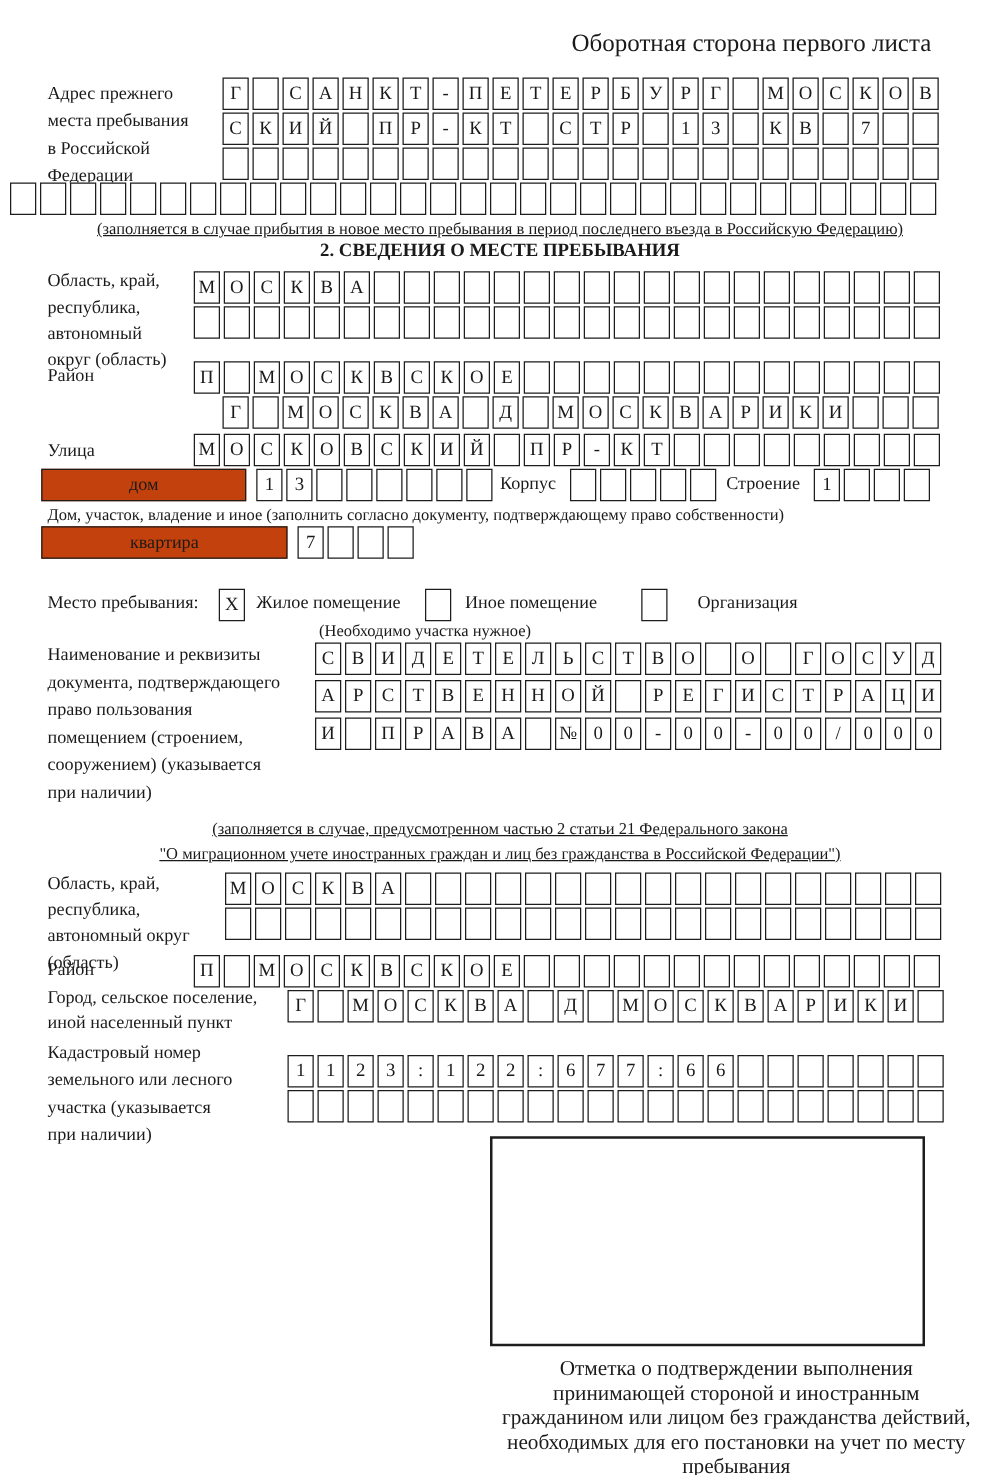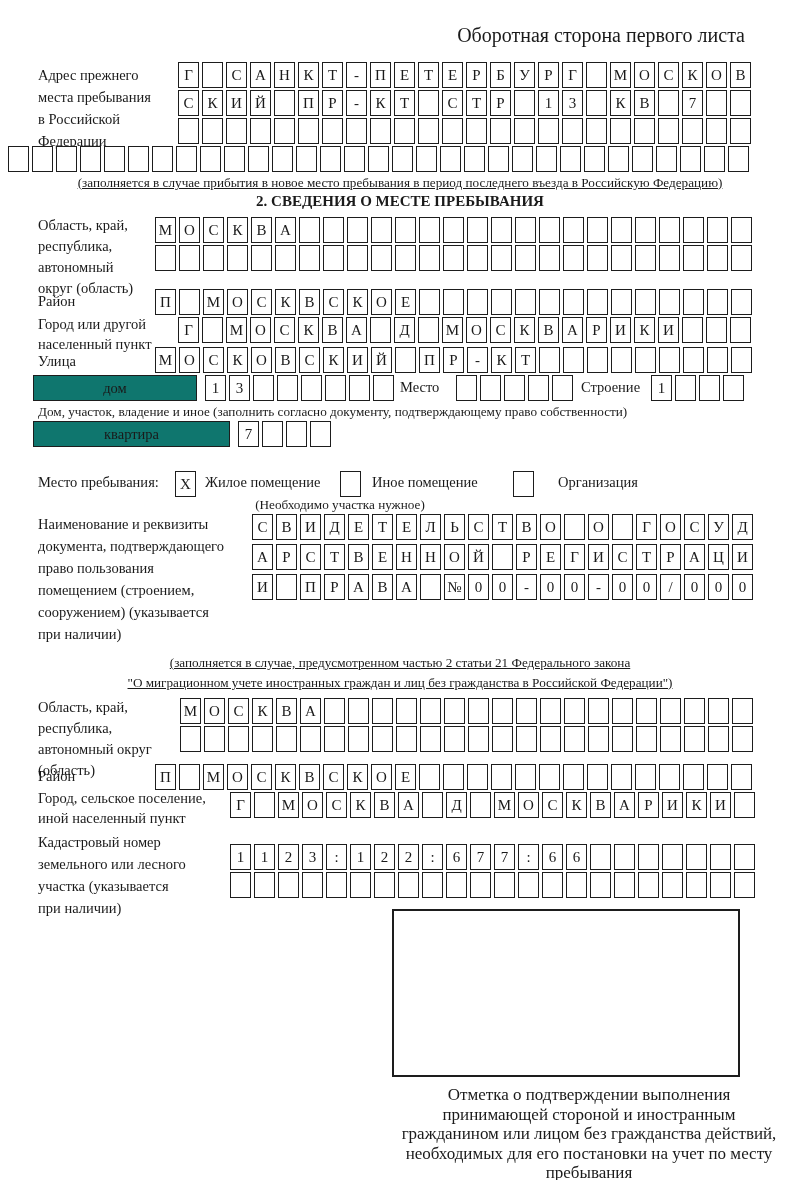"Город или другой" div.lbl { html: <div>Город или другой населенный пункт</div> -> none }
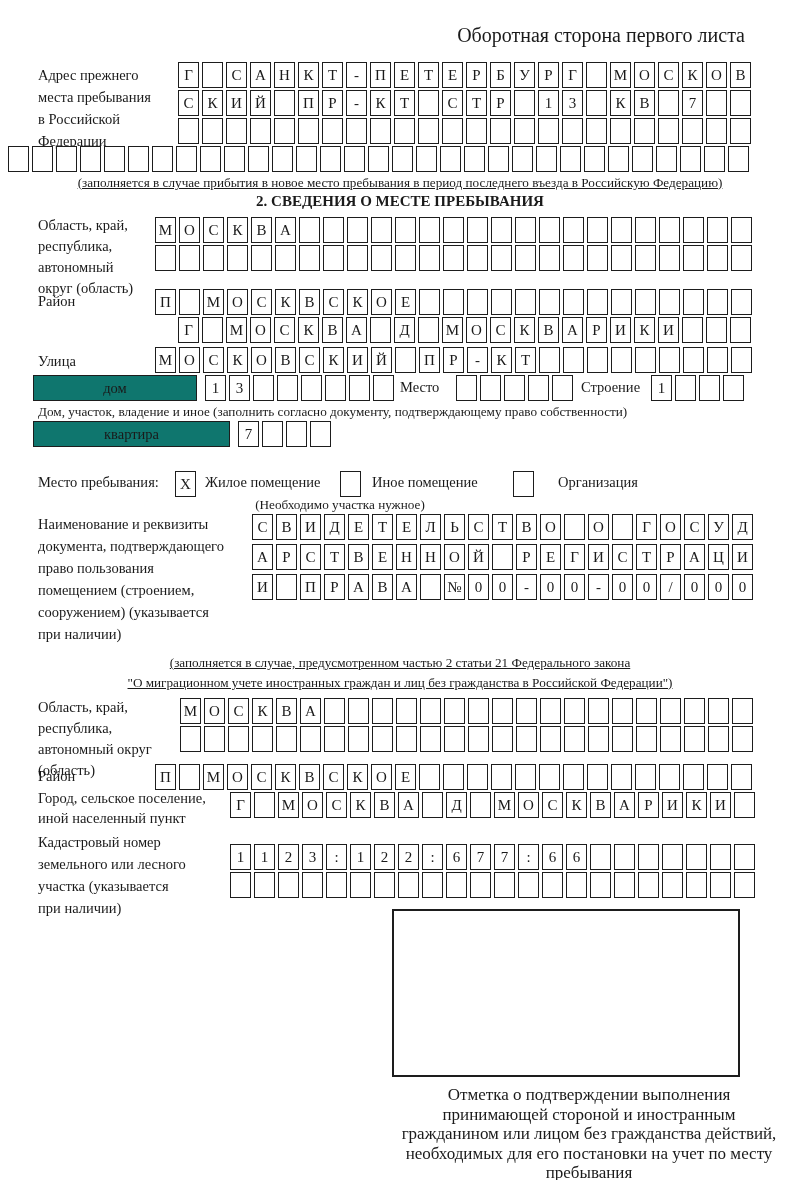"дом" .widebox { background: #0f766e -> #c2410c }
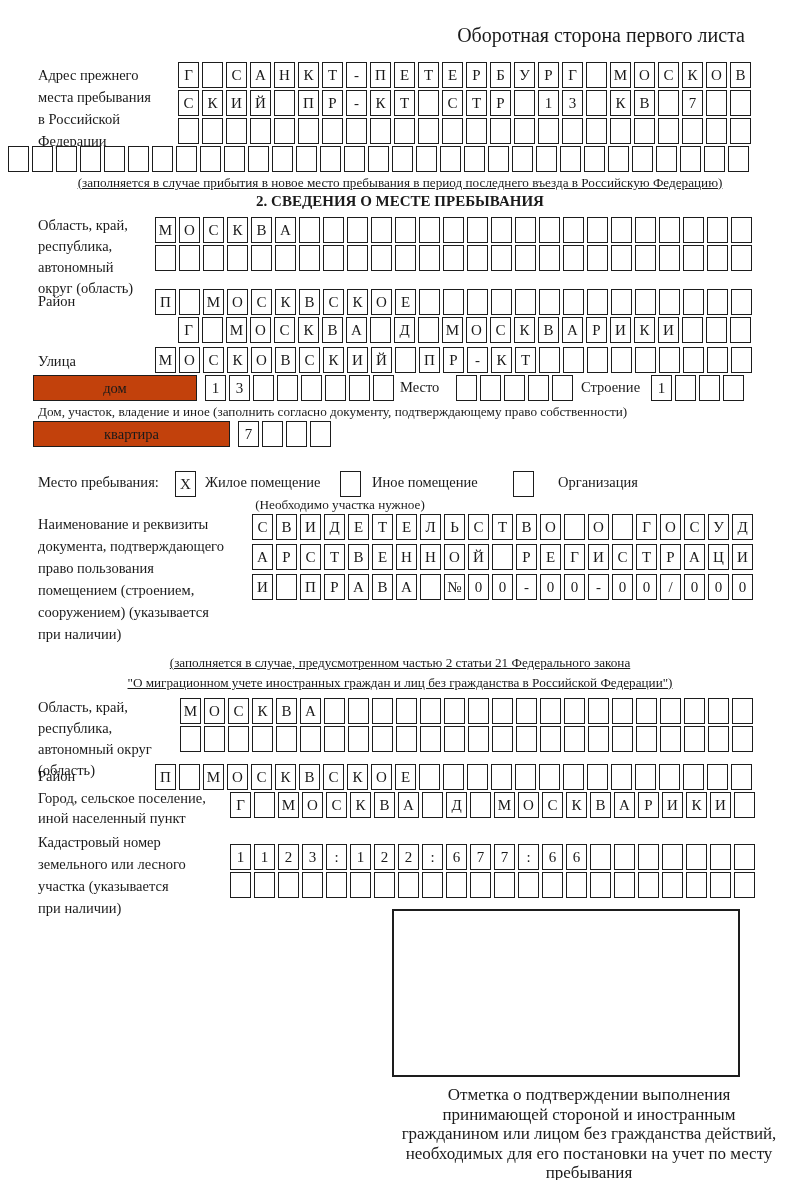"Место" div.inline-lbl { text: Место -> Корпус }
